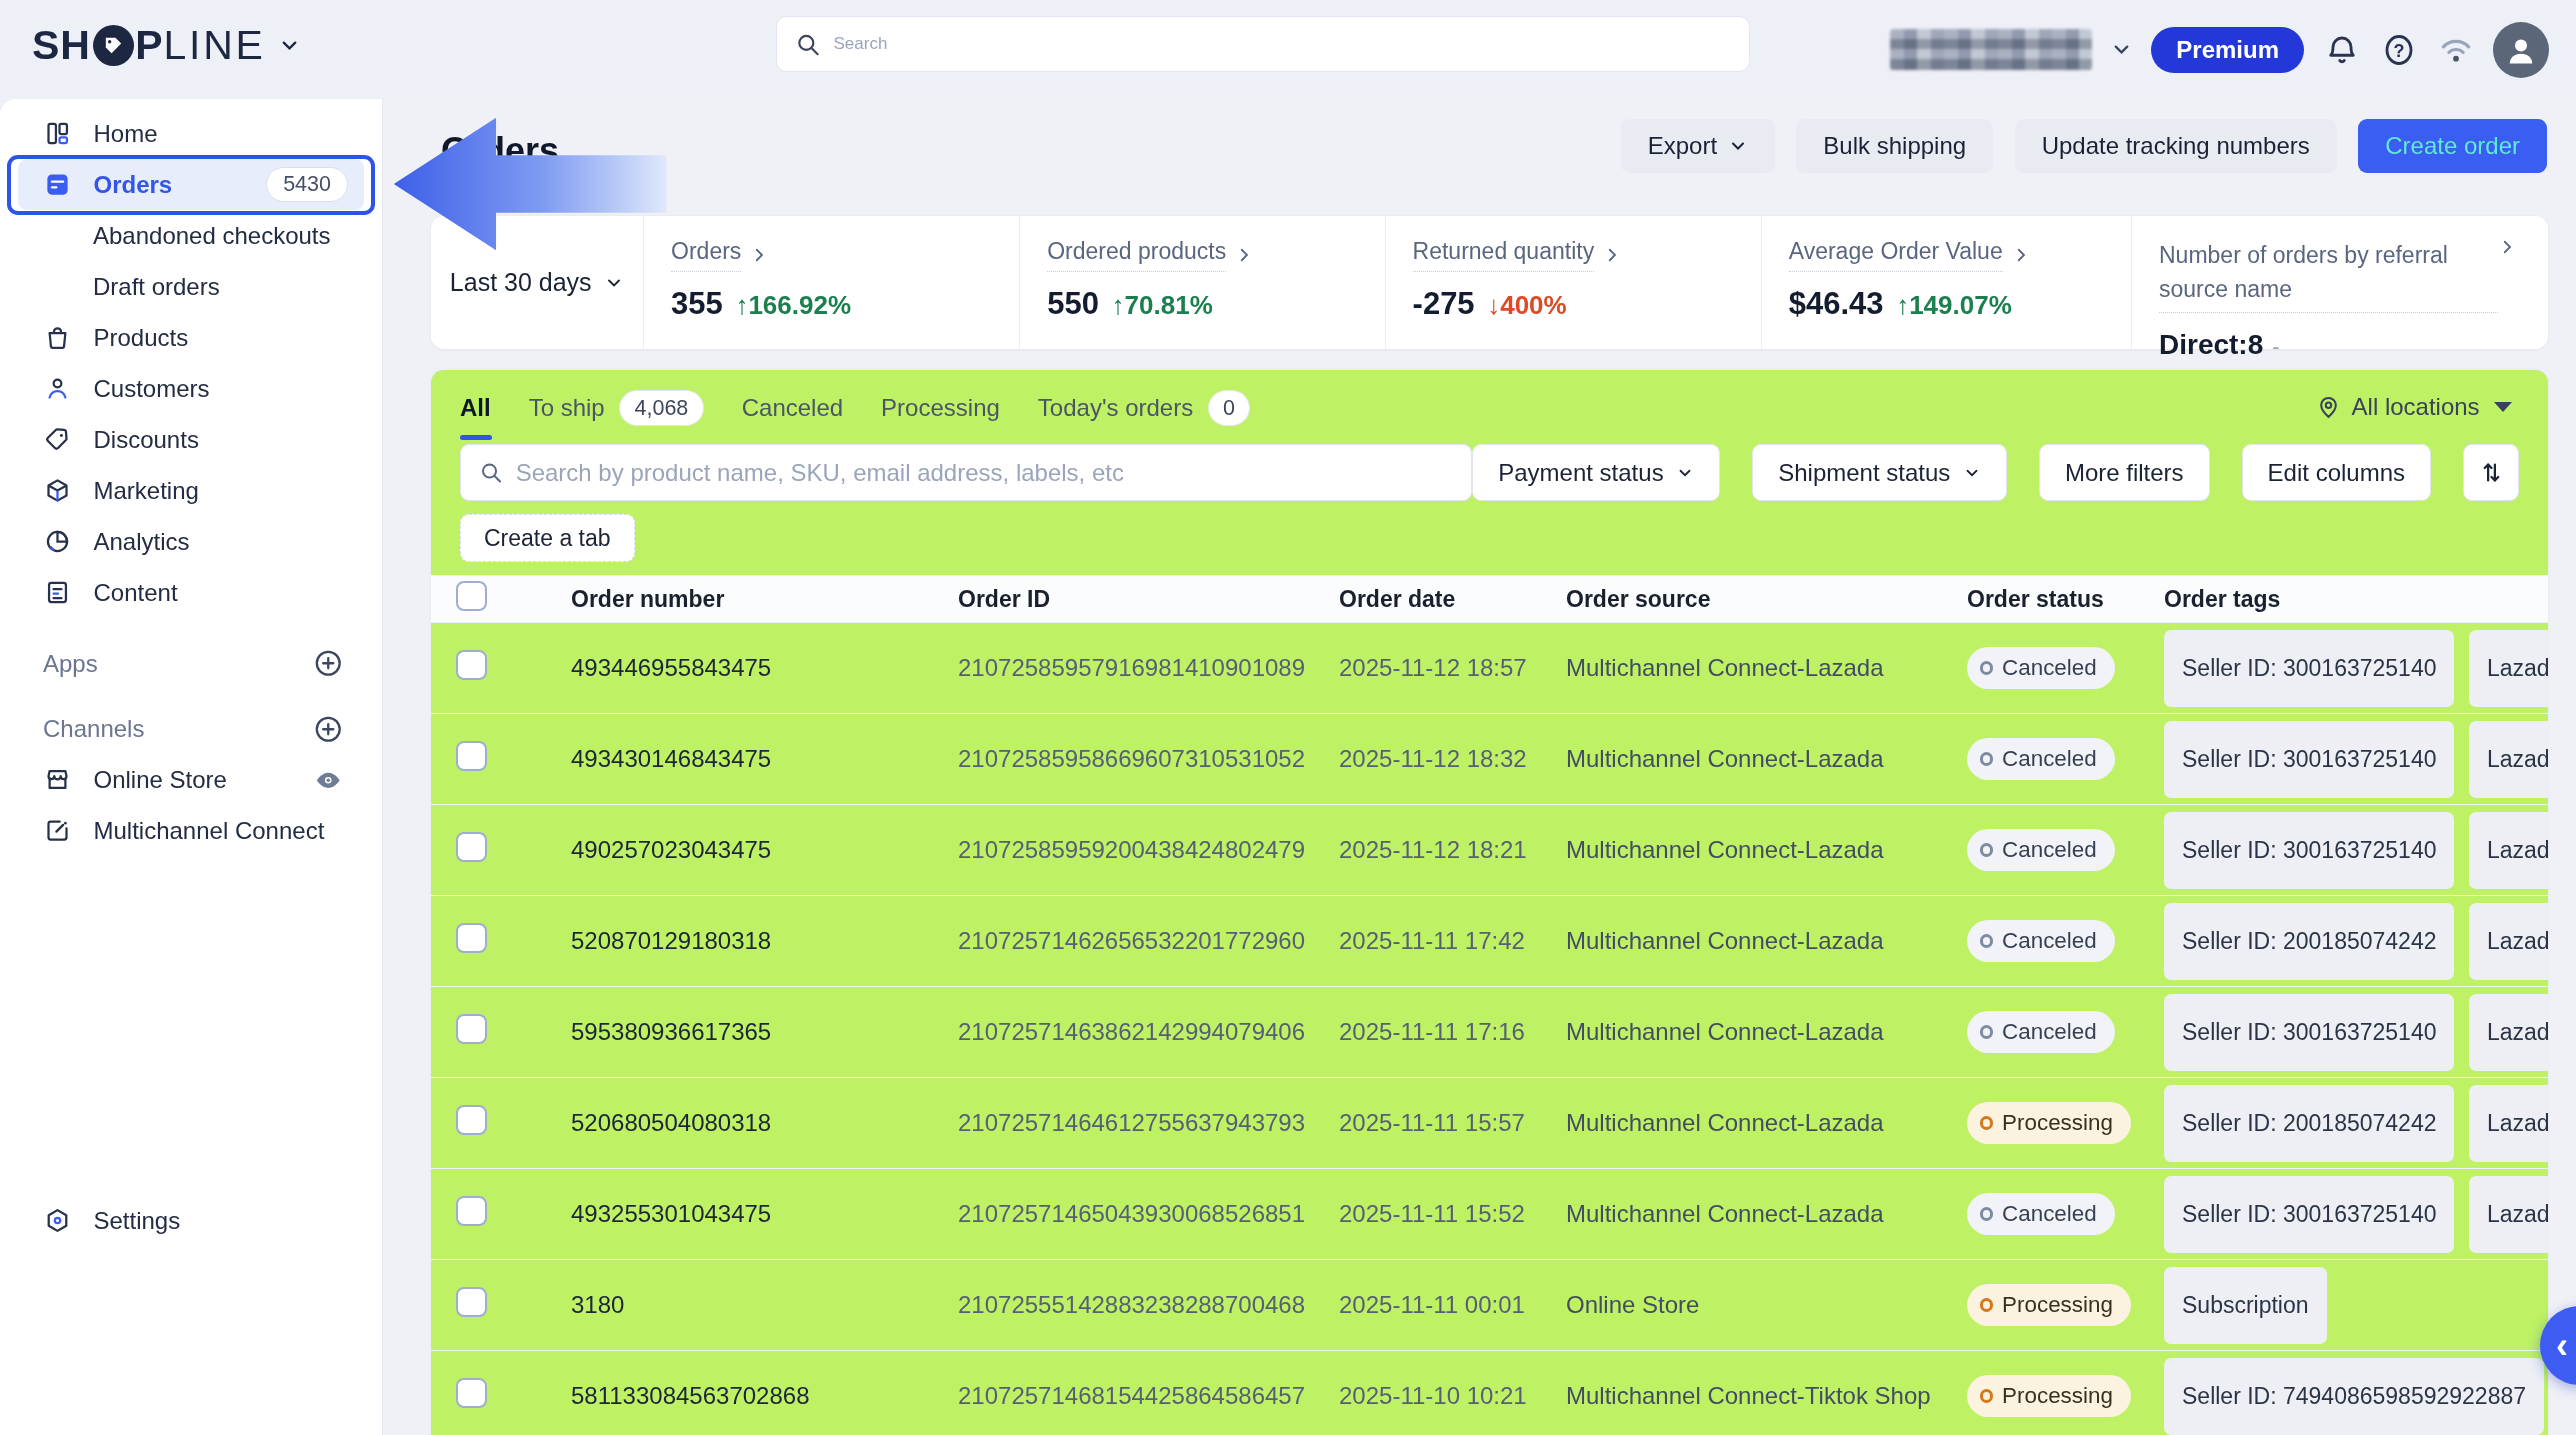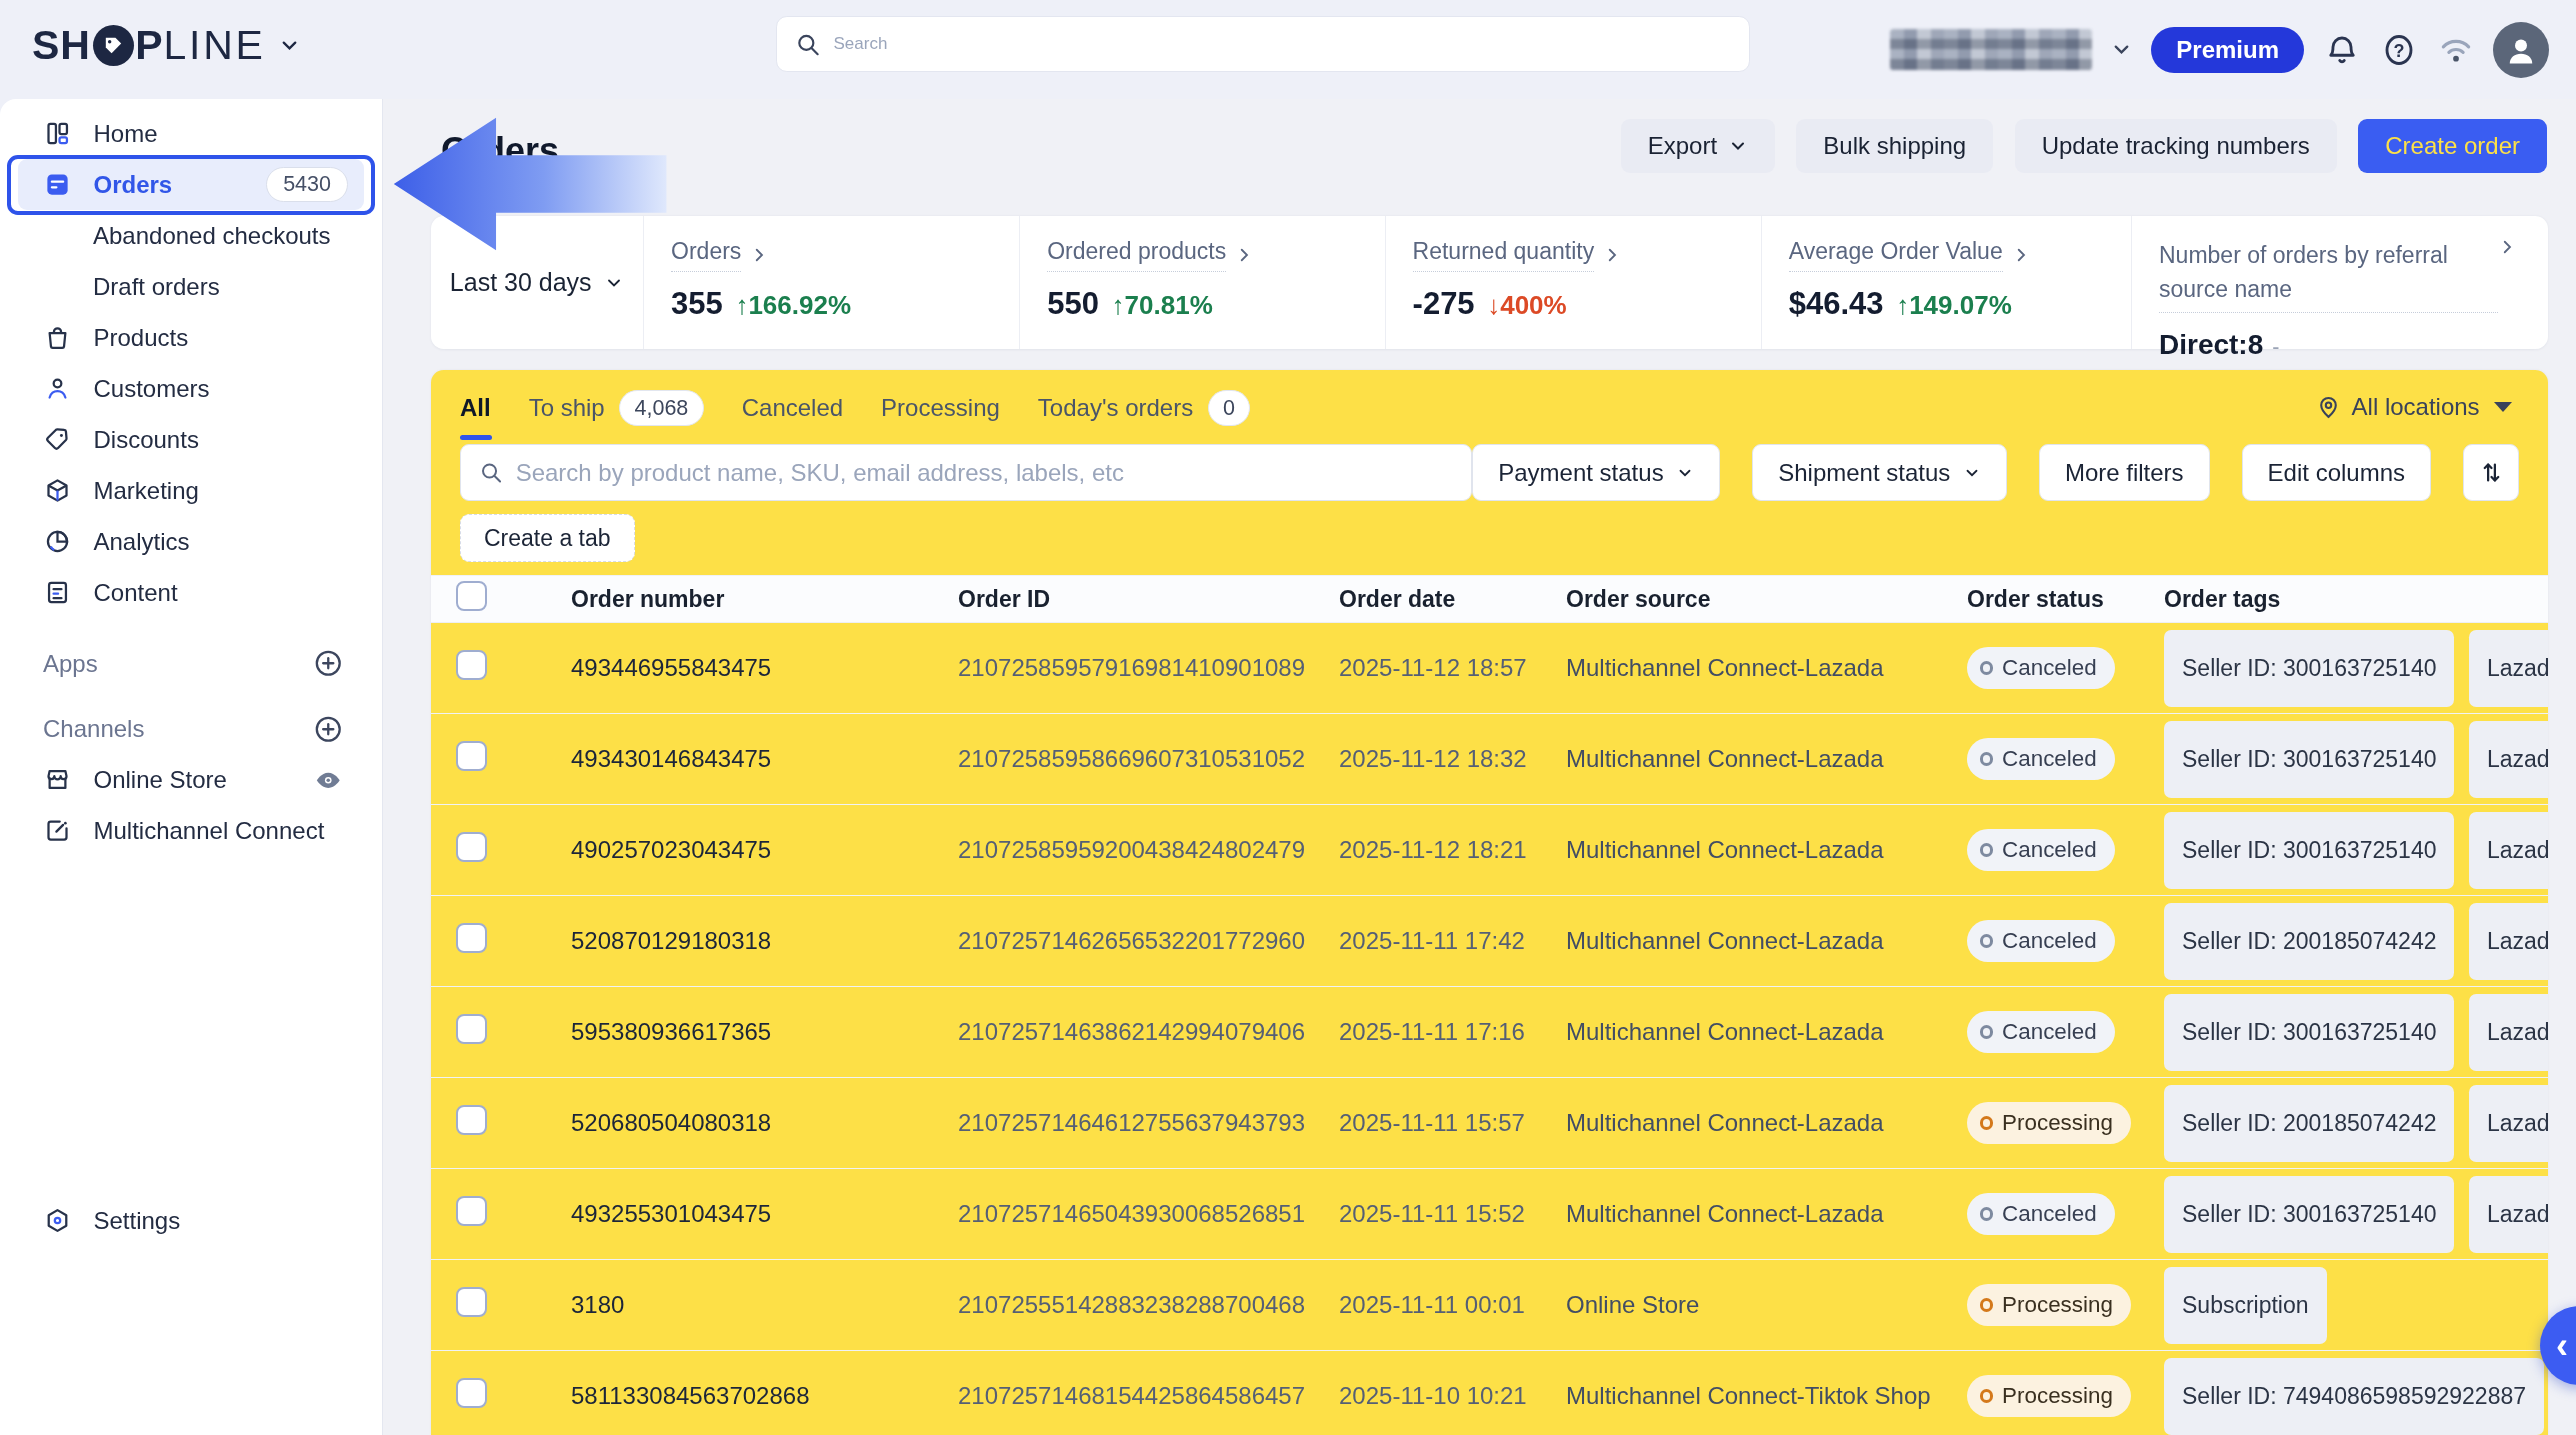"Create order" .btn.primary { color: #fde047 -> #5eead4 }
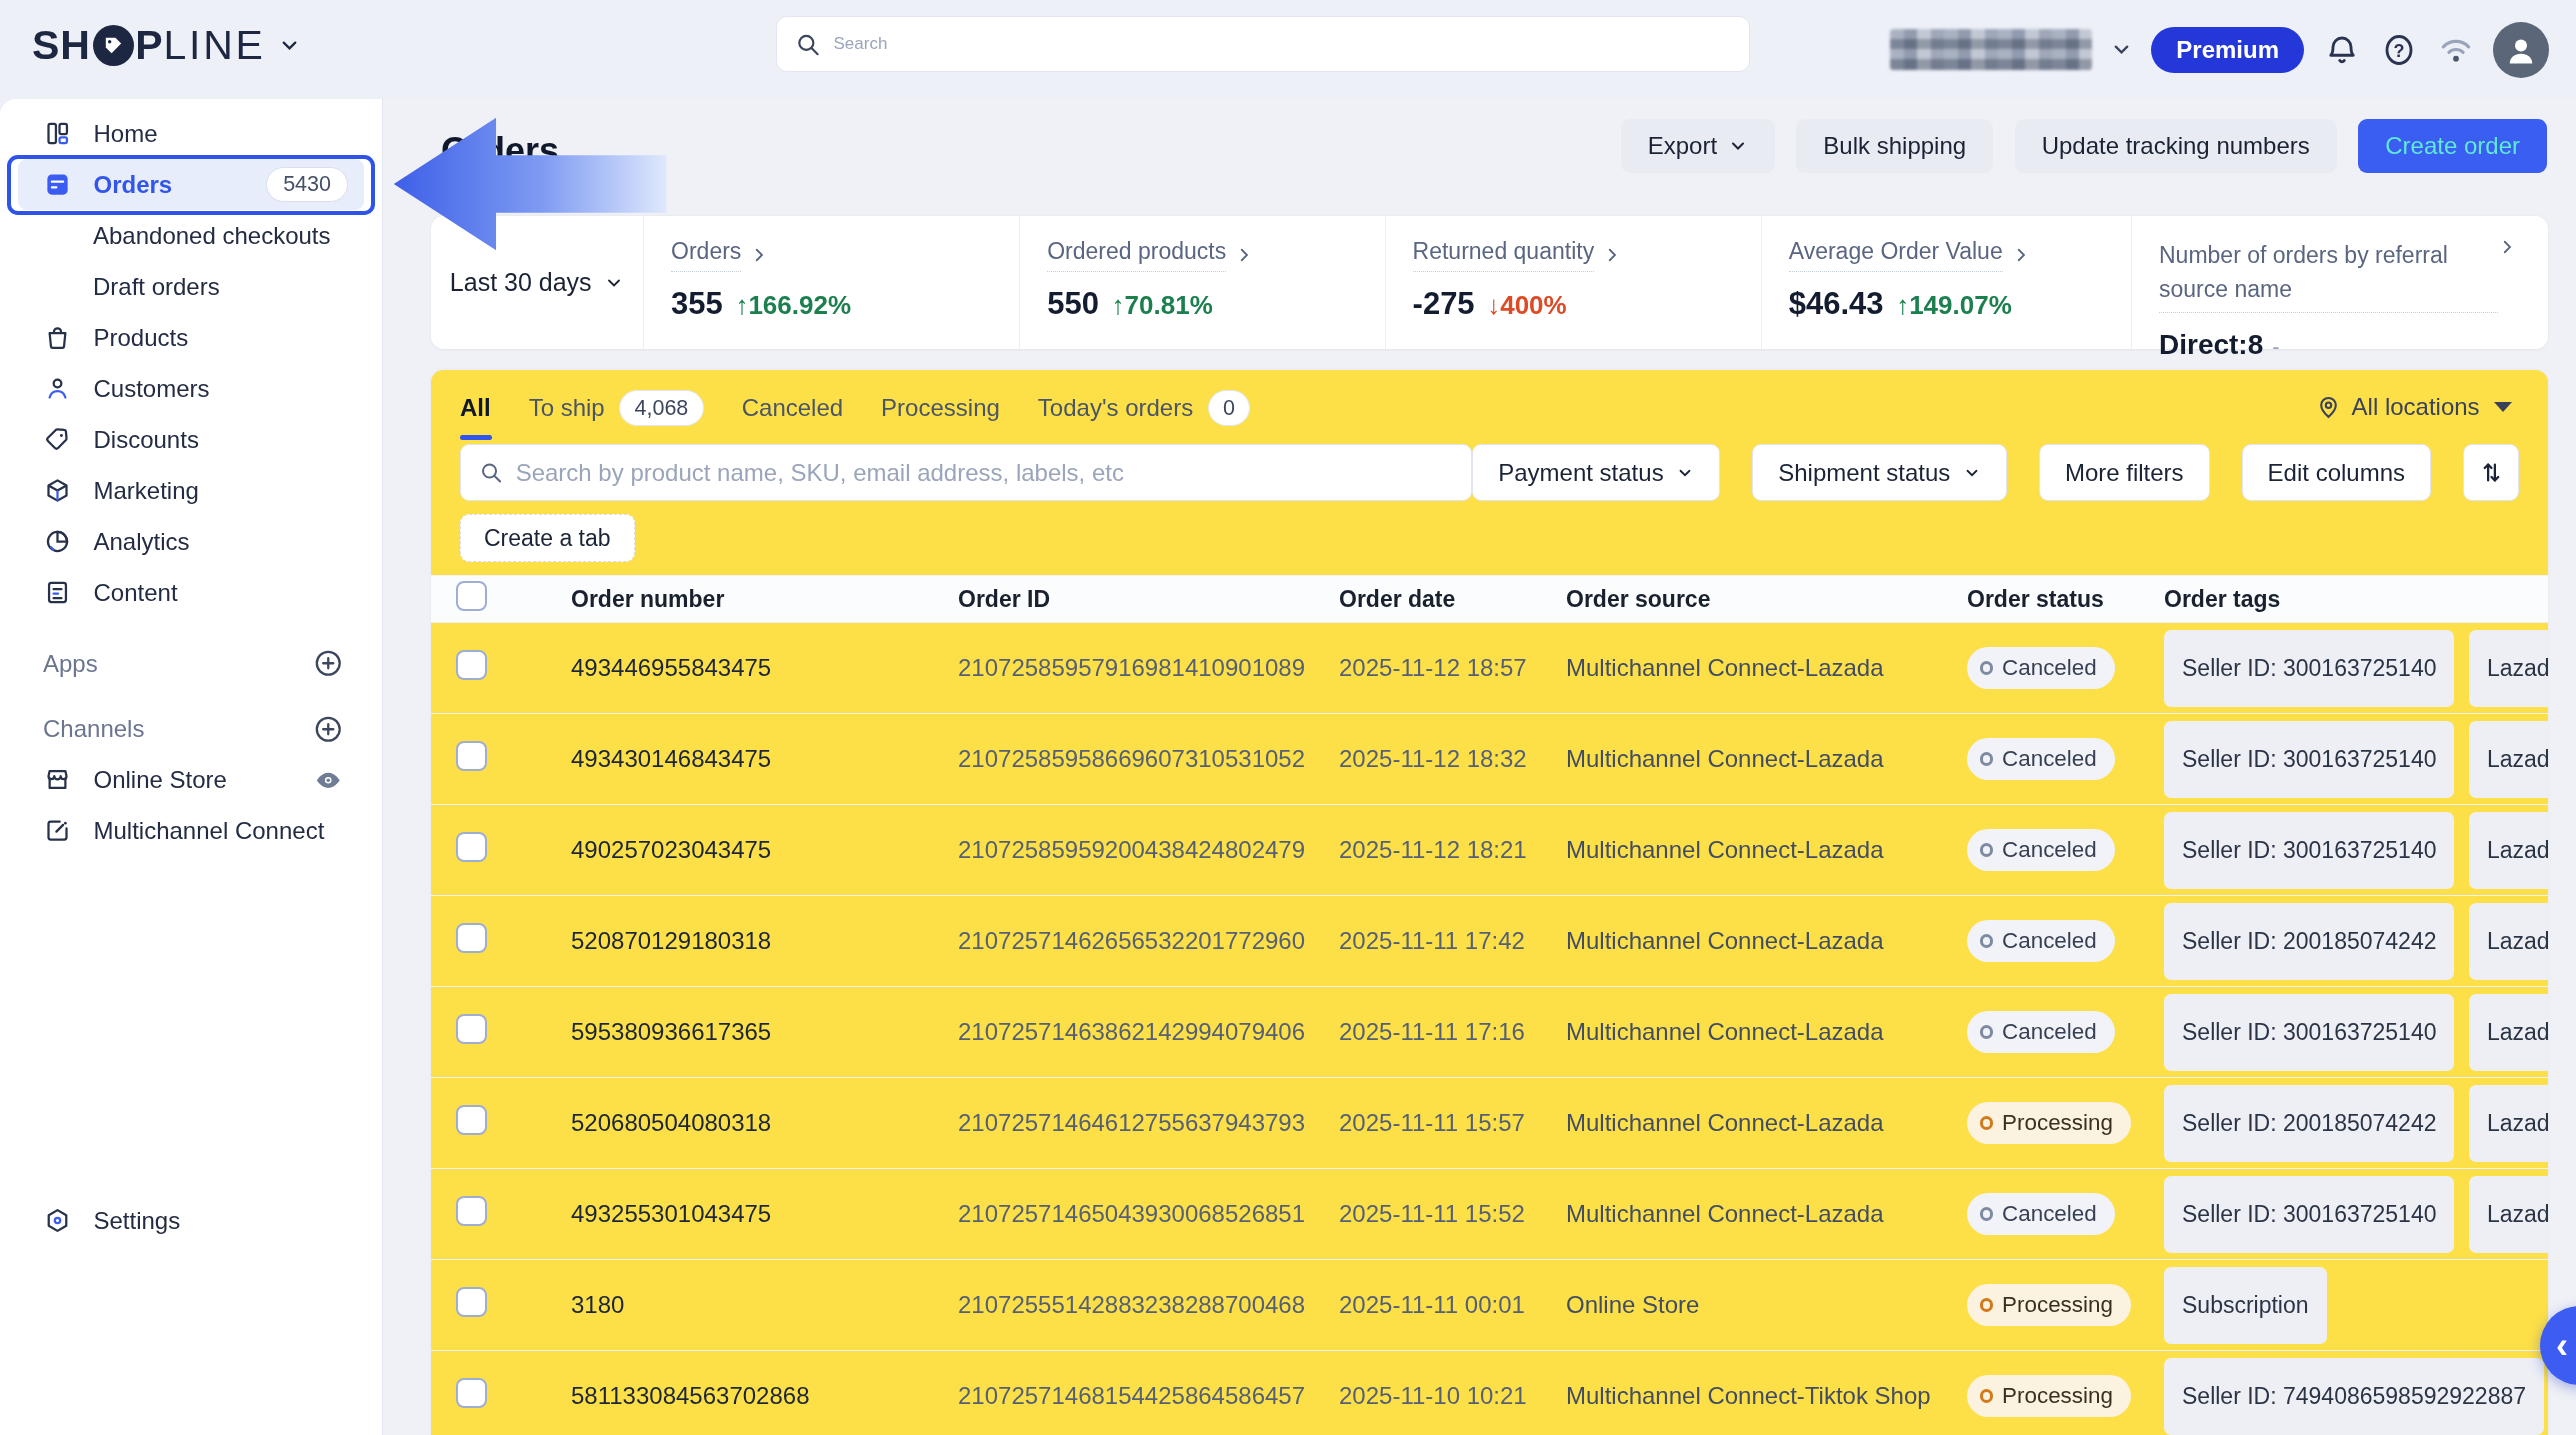"All" .main-card { background: #fde047 -> #bef264 }
